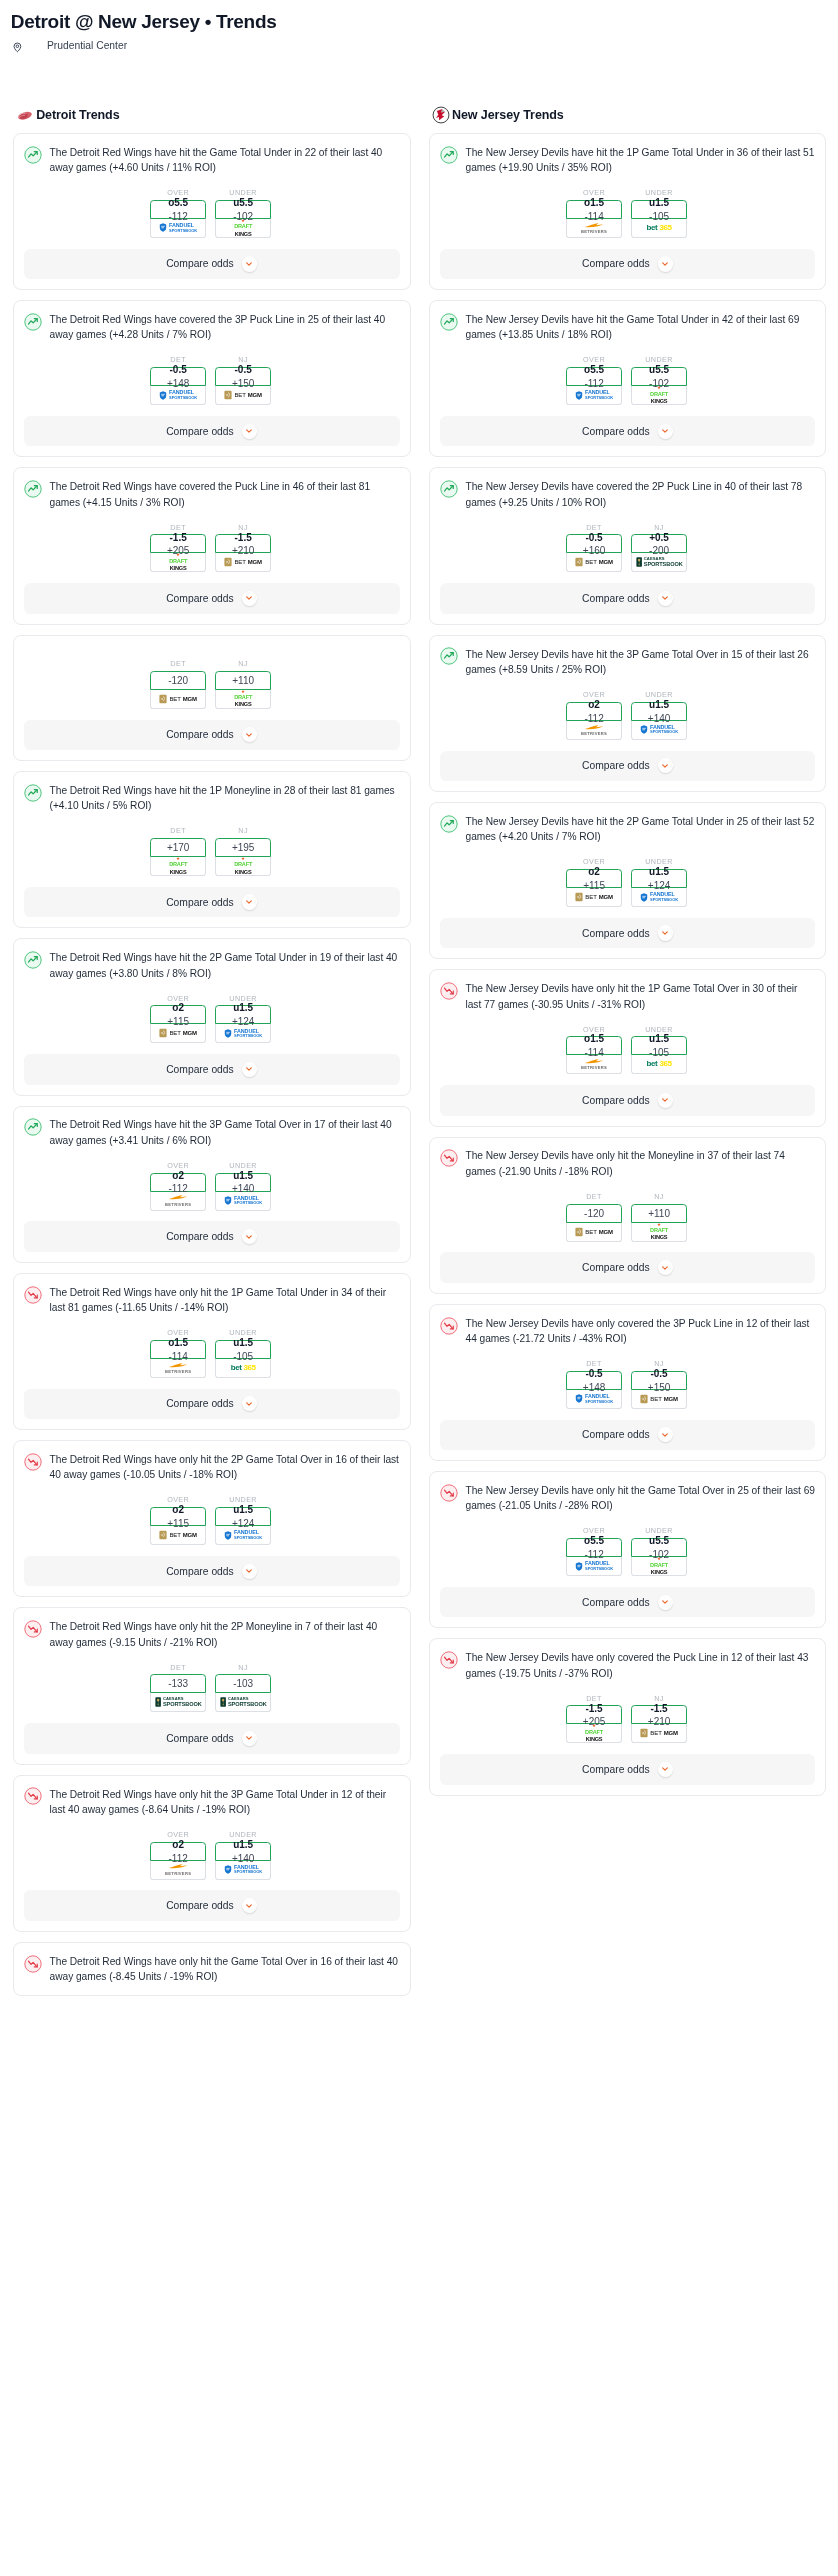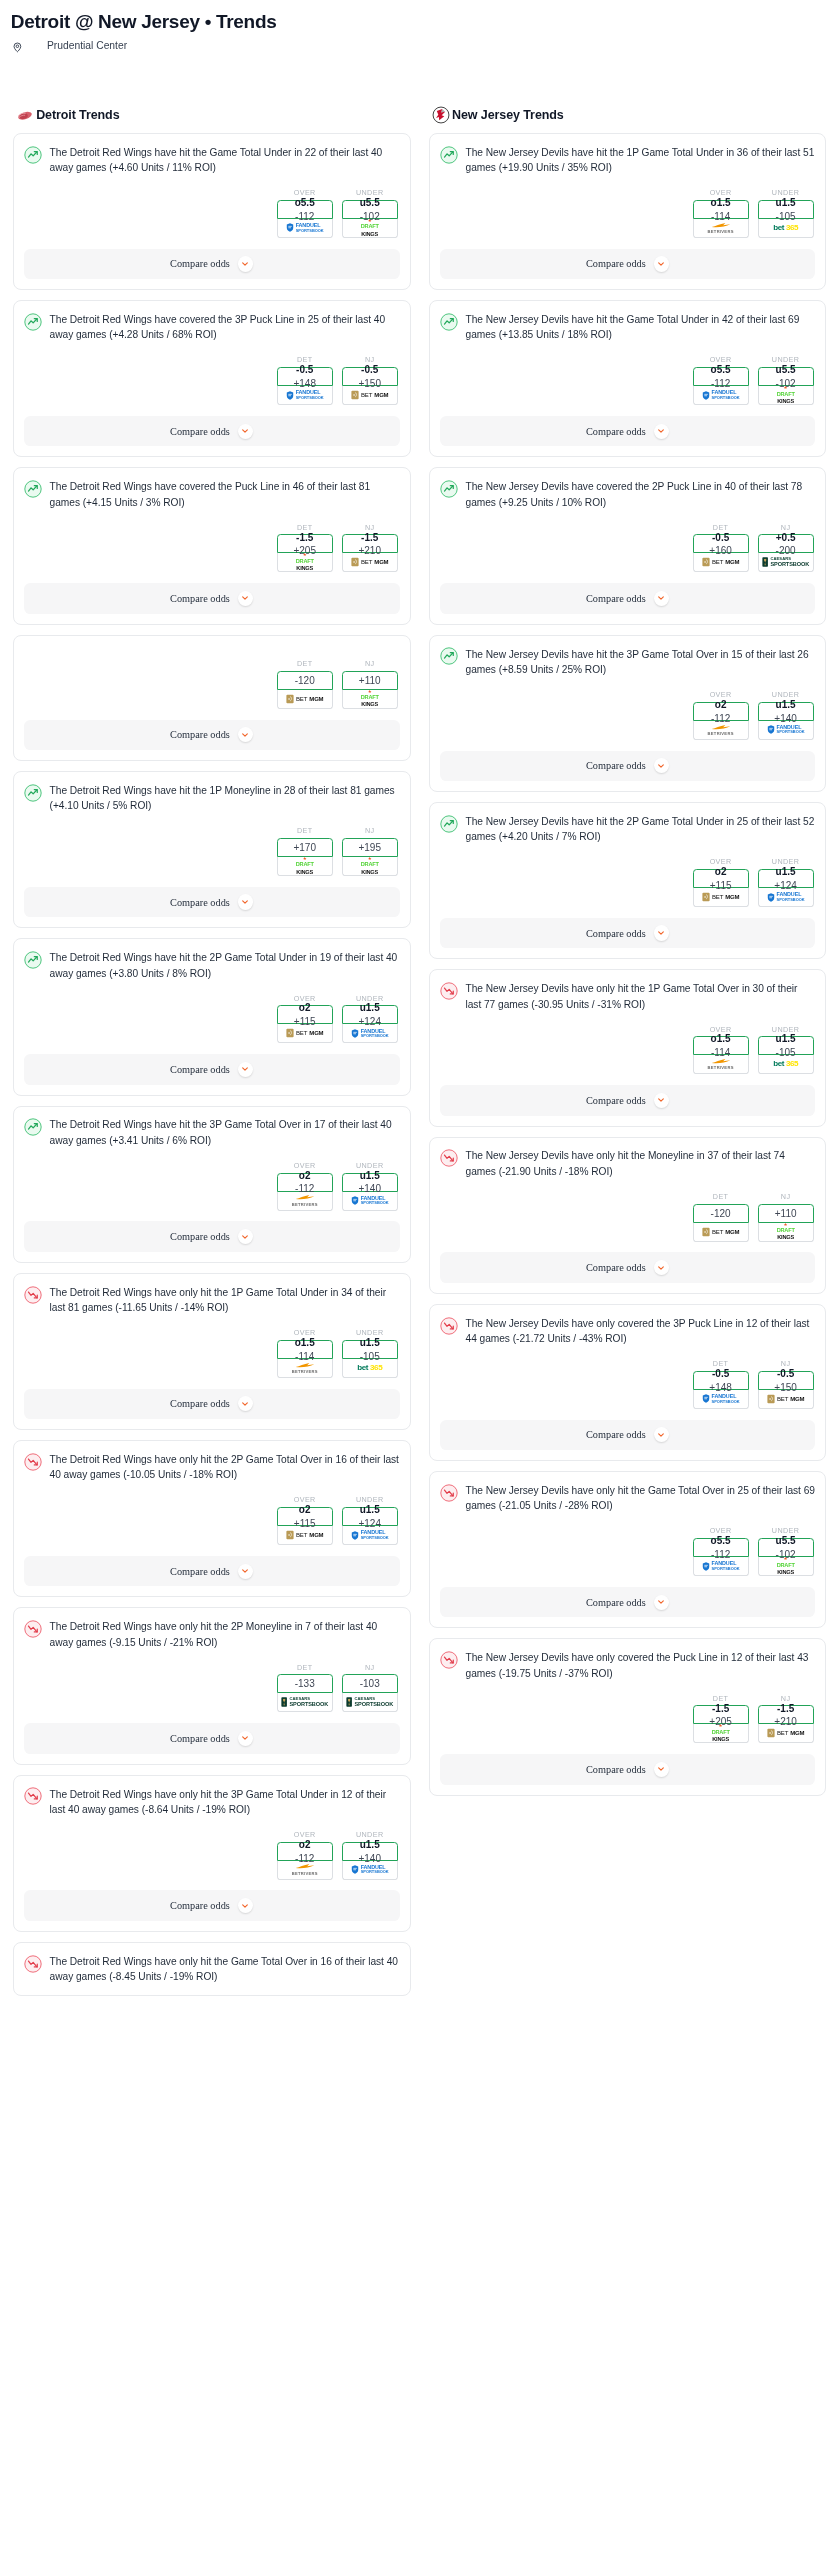"OVER" .odds-area { justify-content: flex-end -> center }
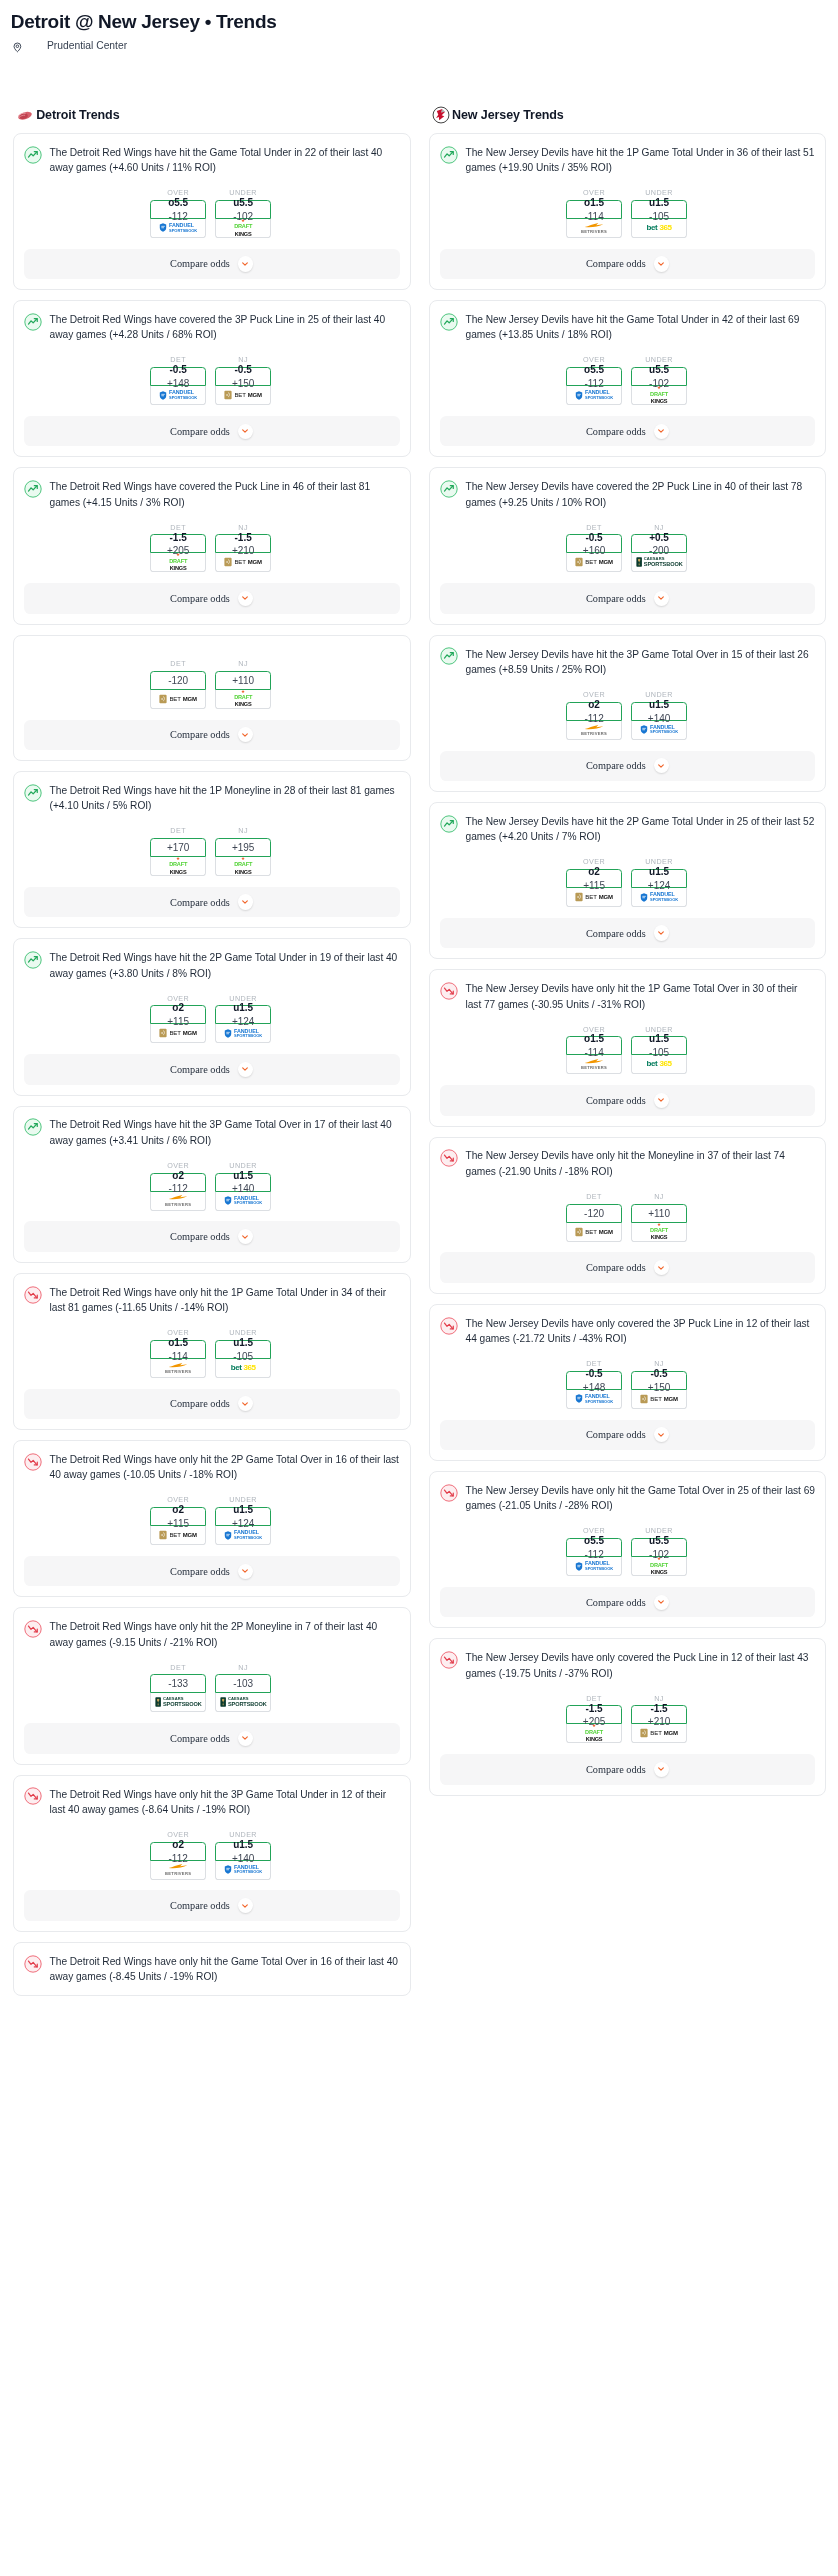"Compare odds" .compare .lbl { font-family: Liberation Serif, serif -> none }
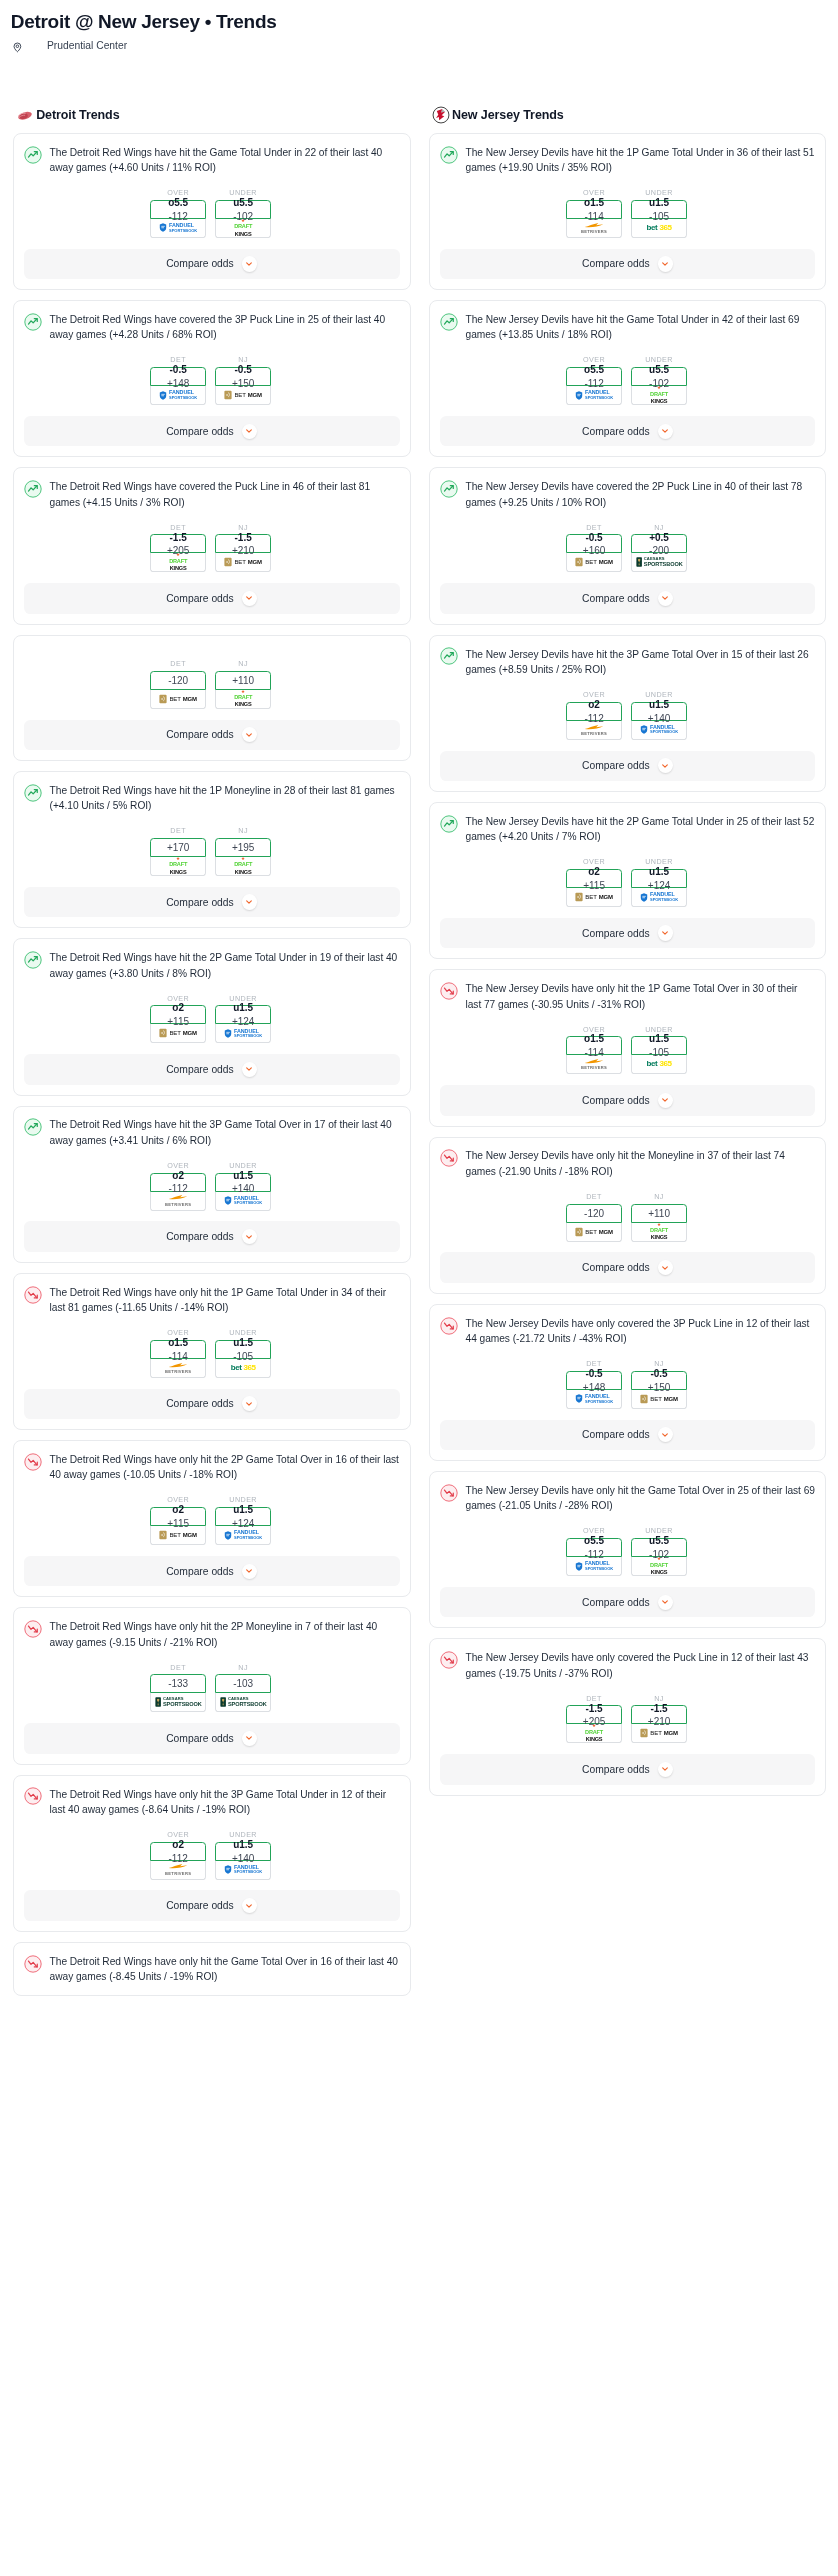"The Detroit Red Wings have covered the 3P" span.trend-text { text: 68% -> 7% }
